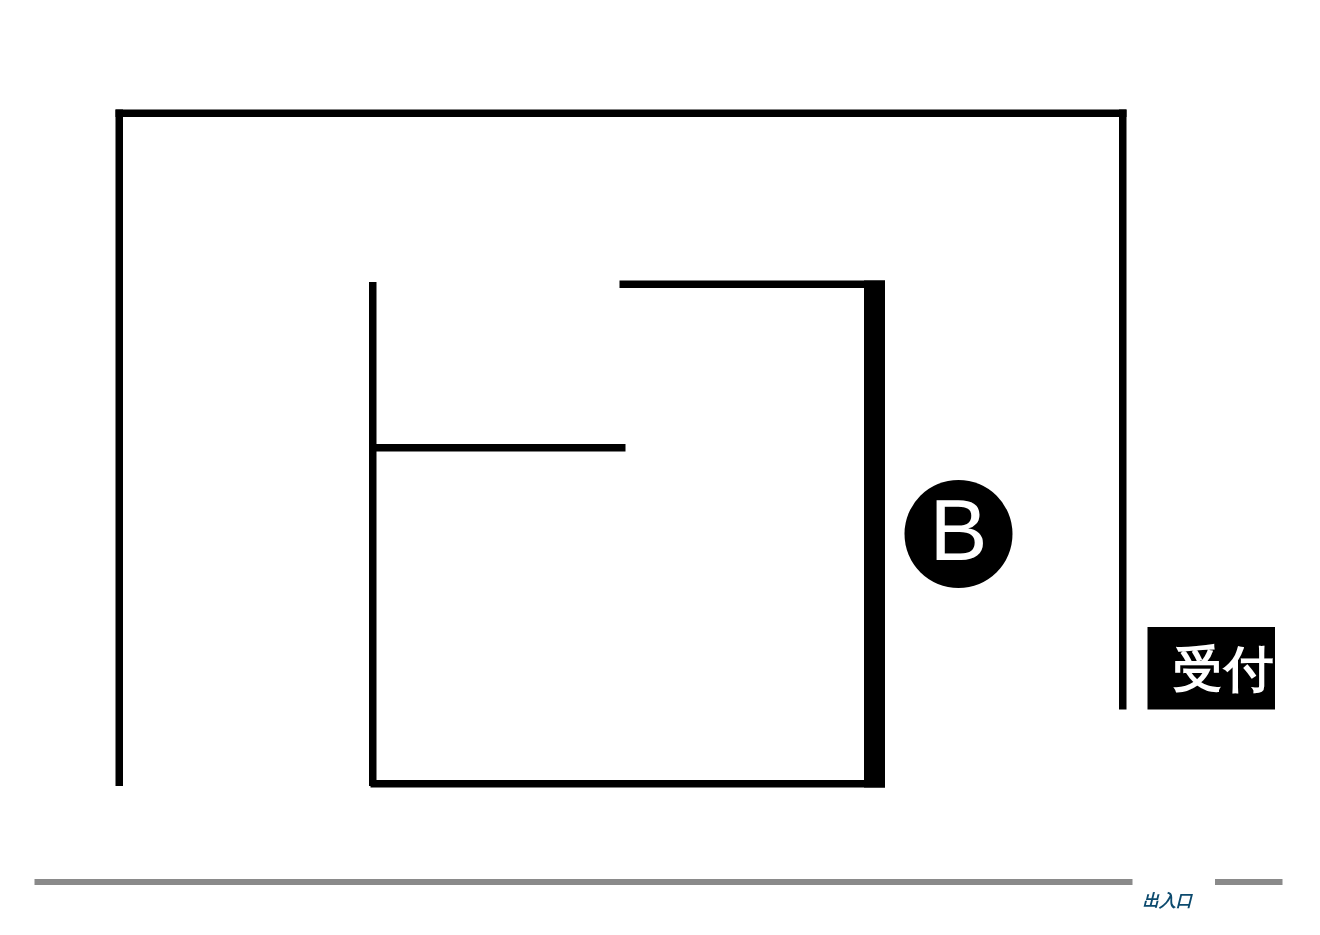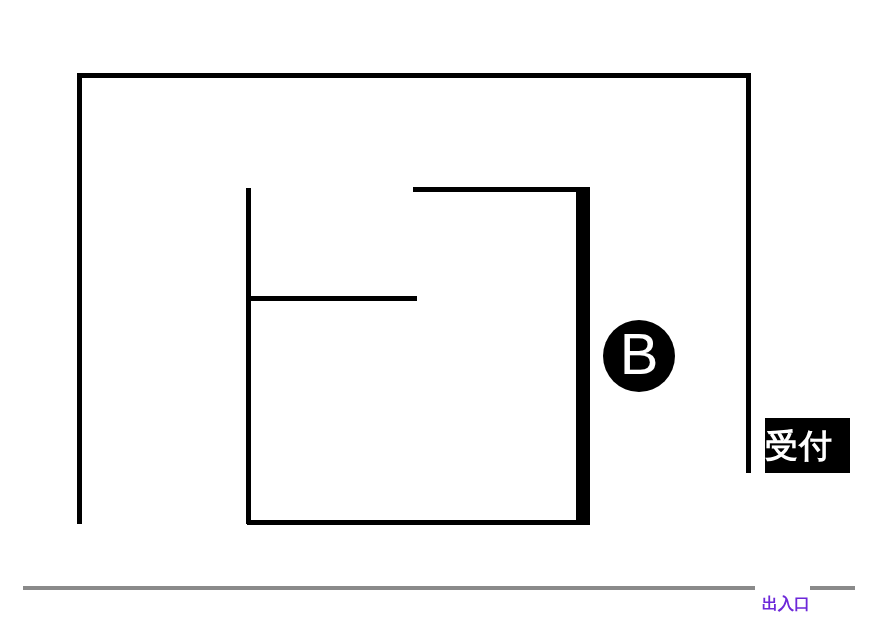"受付" .reception { justify-content: flex-start -> flex-end }
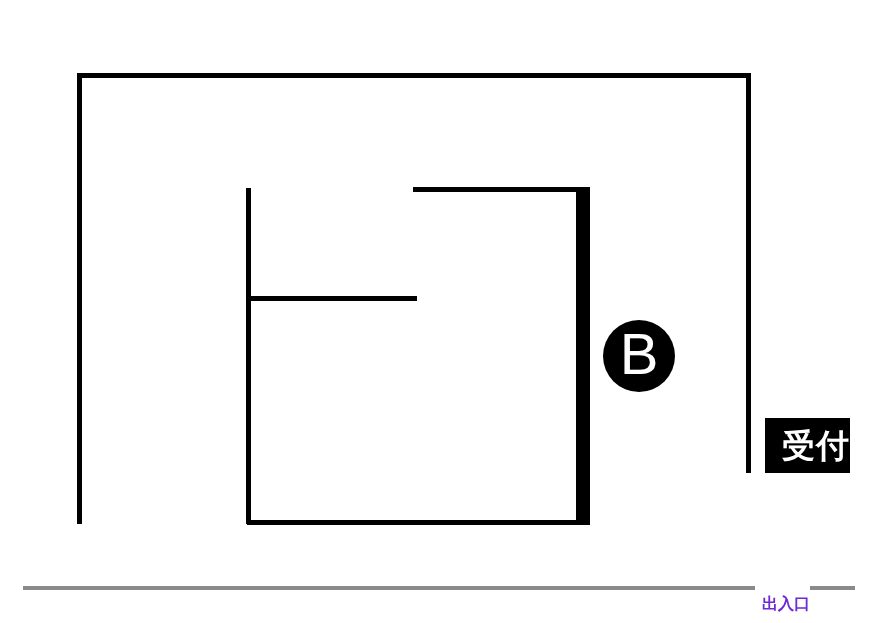"出入口" .entrance-label { color: #6d28d9 -> #0c4a6e; font-size: 16px -> 11px; font-style: none -> italic }
